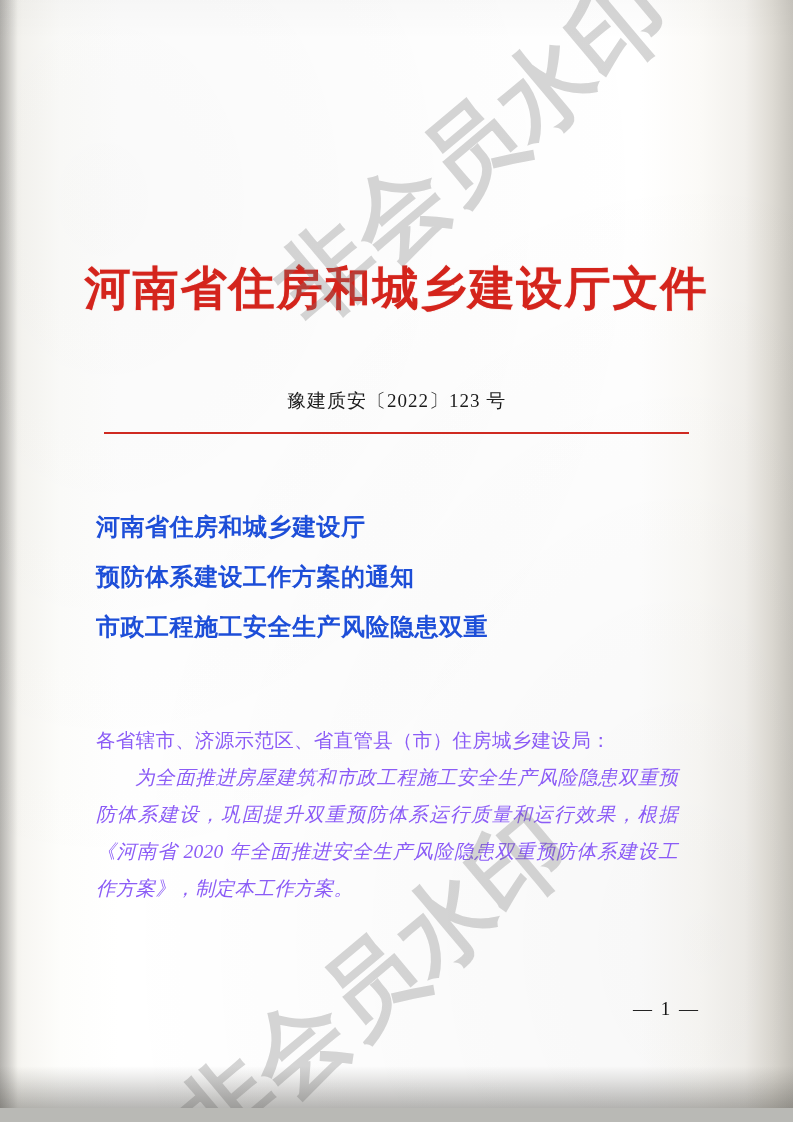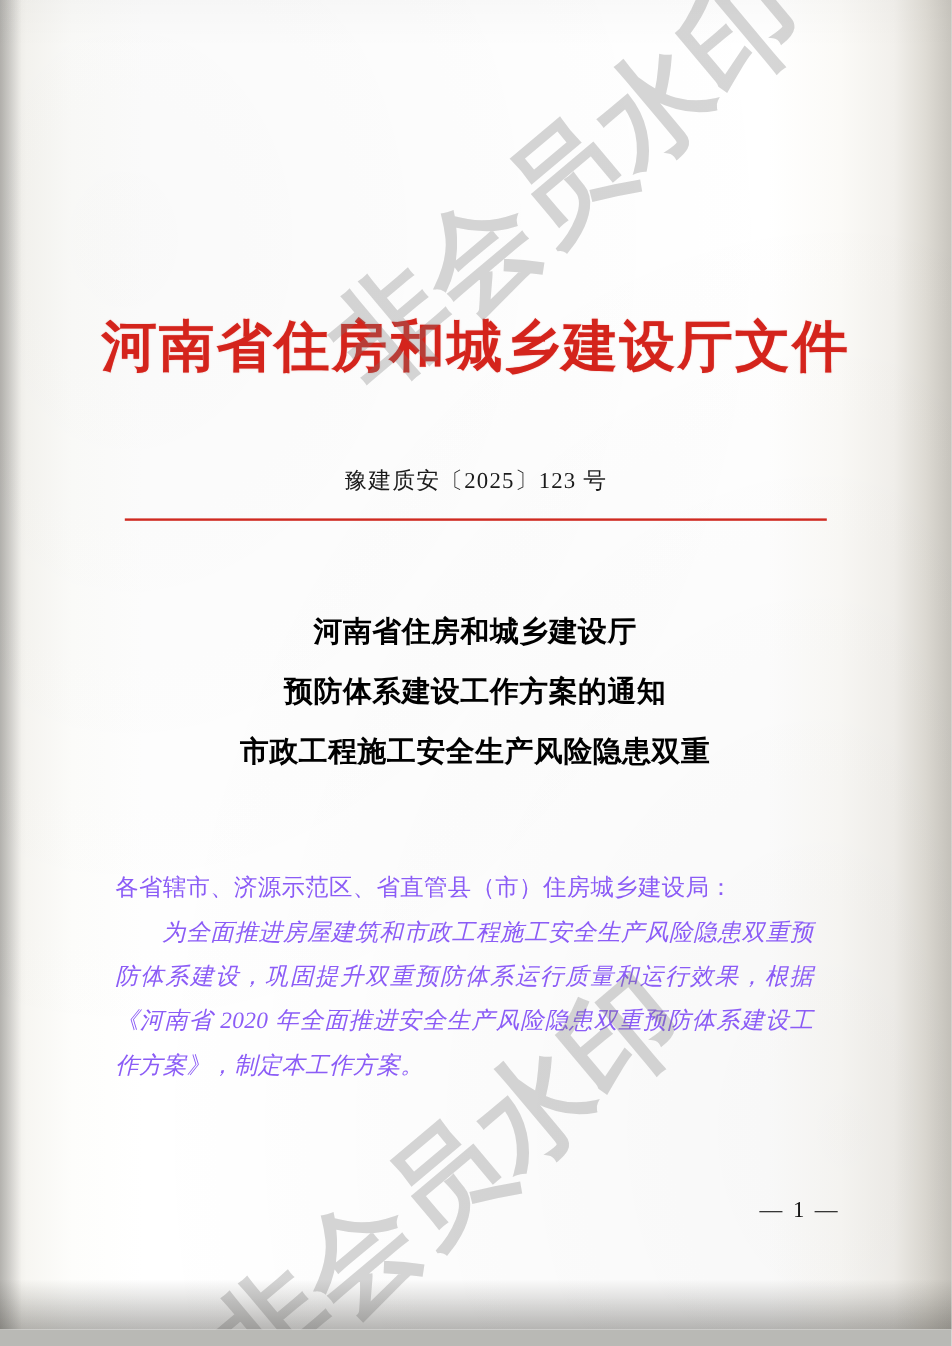"豫建质安〔2025〕123 号" div.doc-number { text: 2025 -> 2022 }
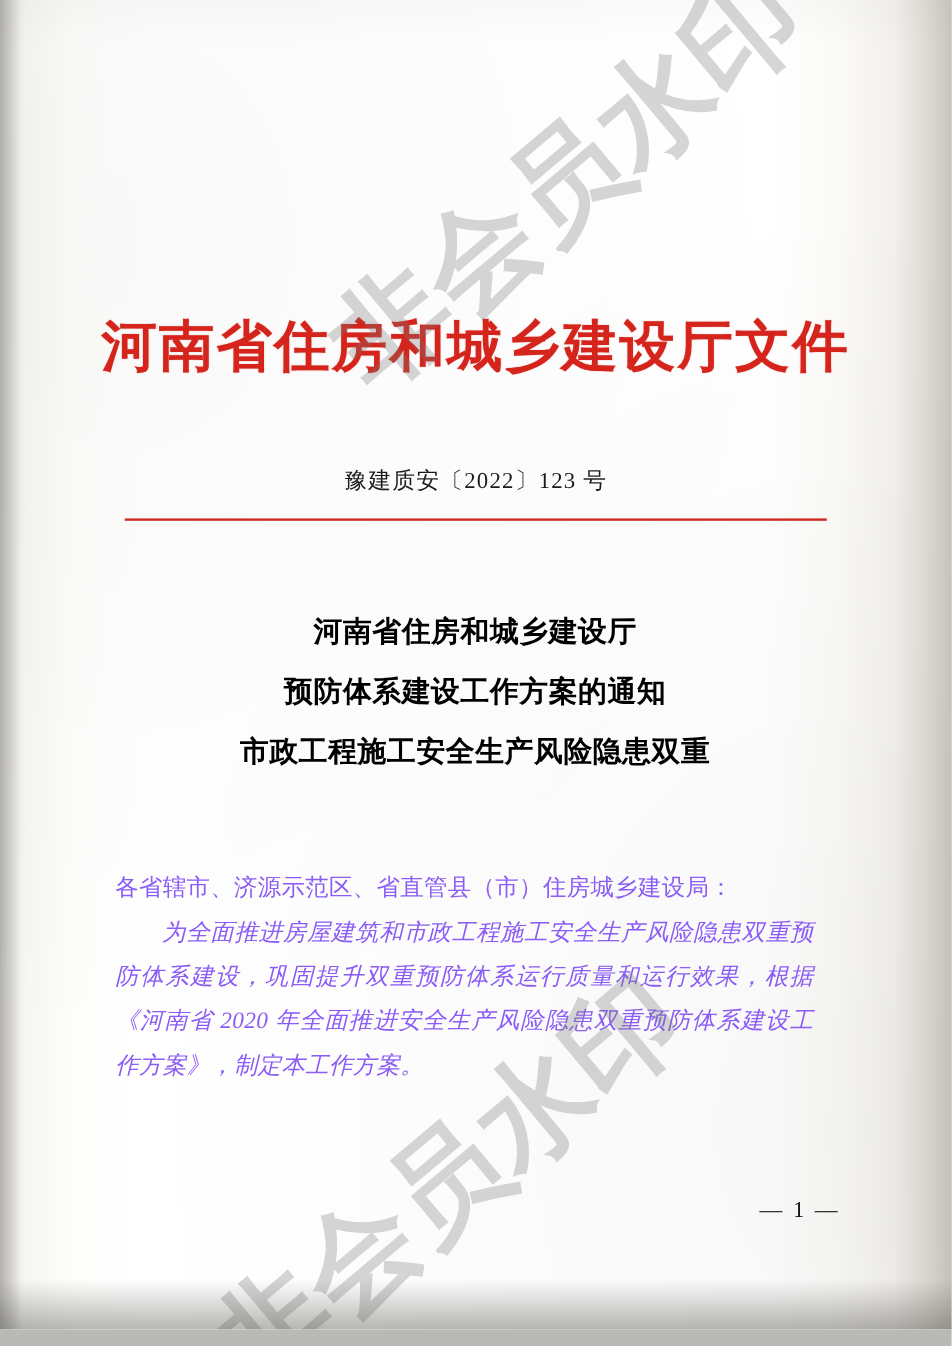"河南省住房和城乡建设厅" .subject { color: #000000 -> #1d4ed8; text-align: center -> left }
